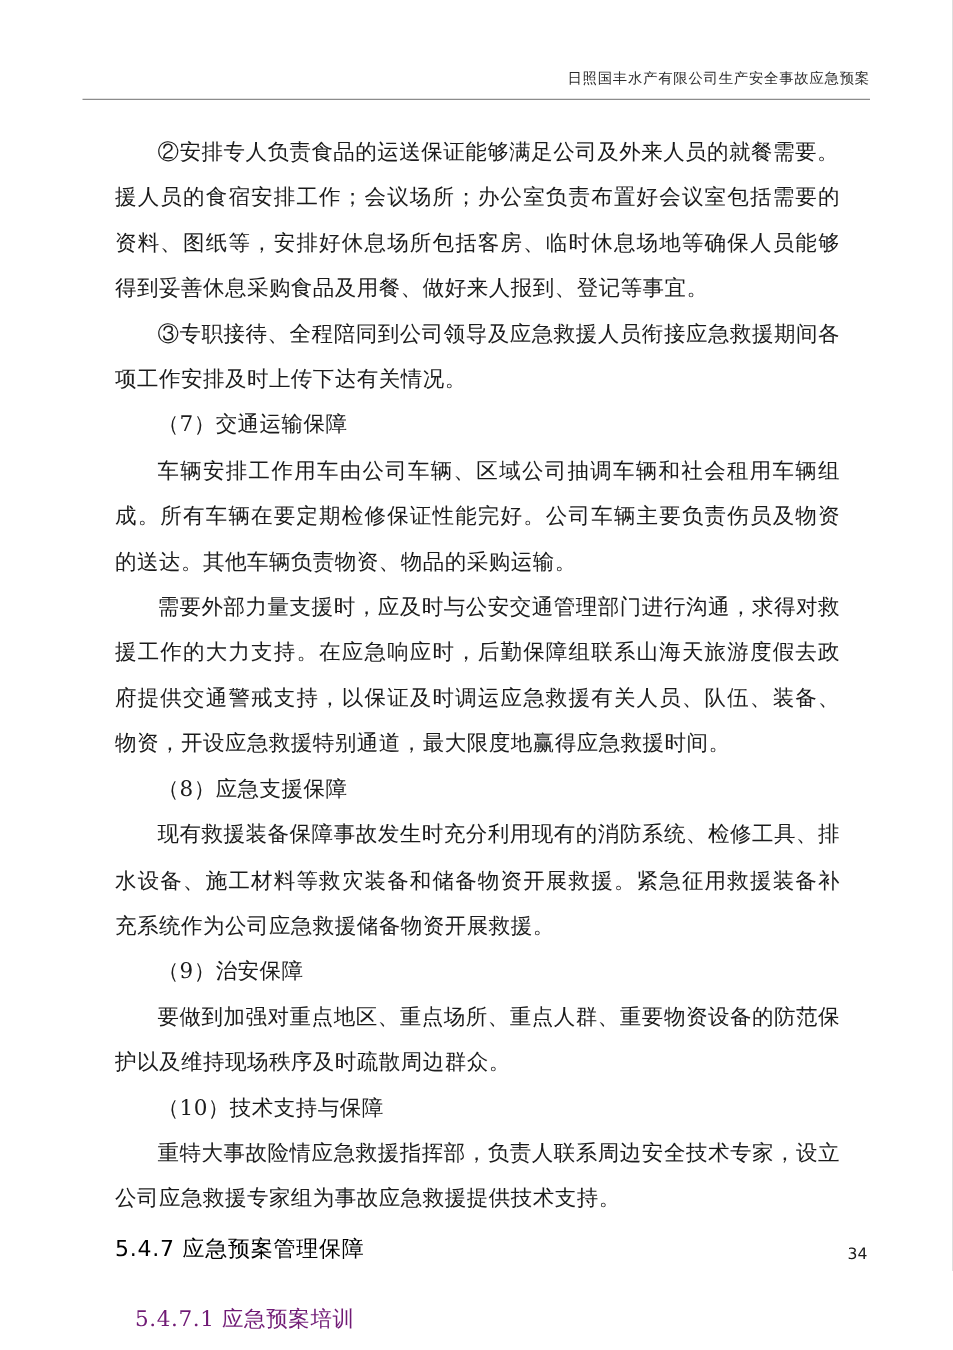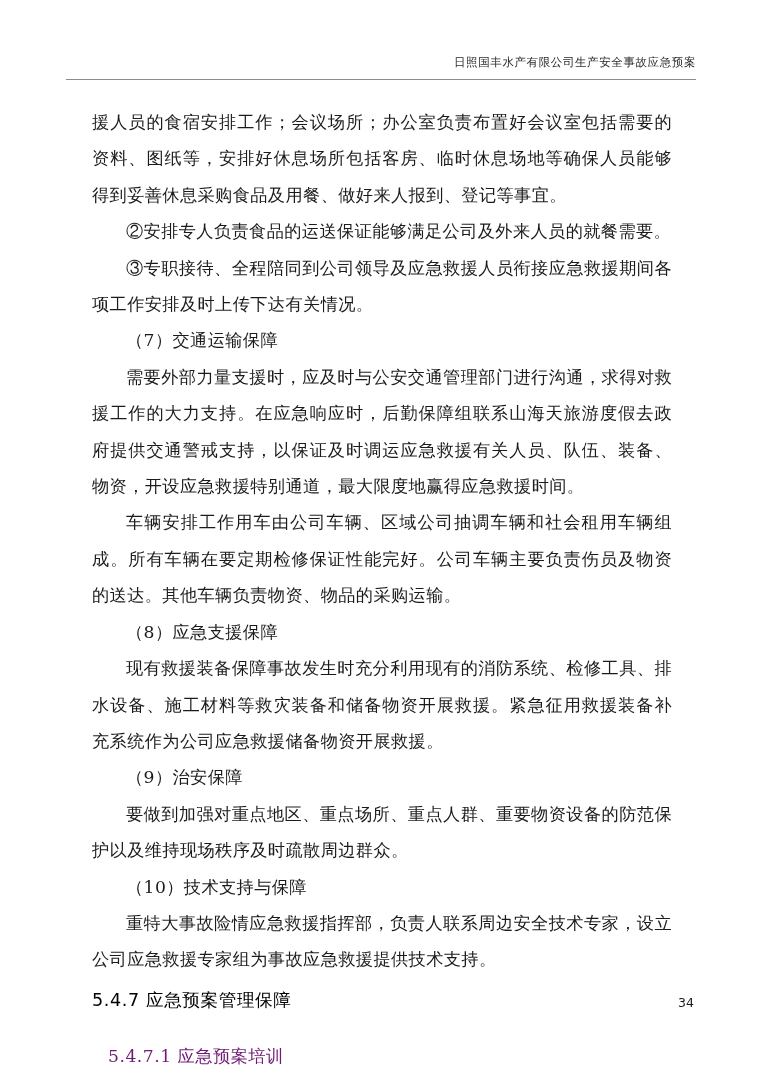"援人员的食宿安排工作；会议场所；办公室负责布置好会议室包括需要的资料、图纸等，安" p.indent { order: before "②安排专人负责食品的运送保证能够满足公司及外来人员的就餐需要。" -> after "②安排专人负责食品的运送保证能够满足公司及外来人员的就餐需要。" }
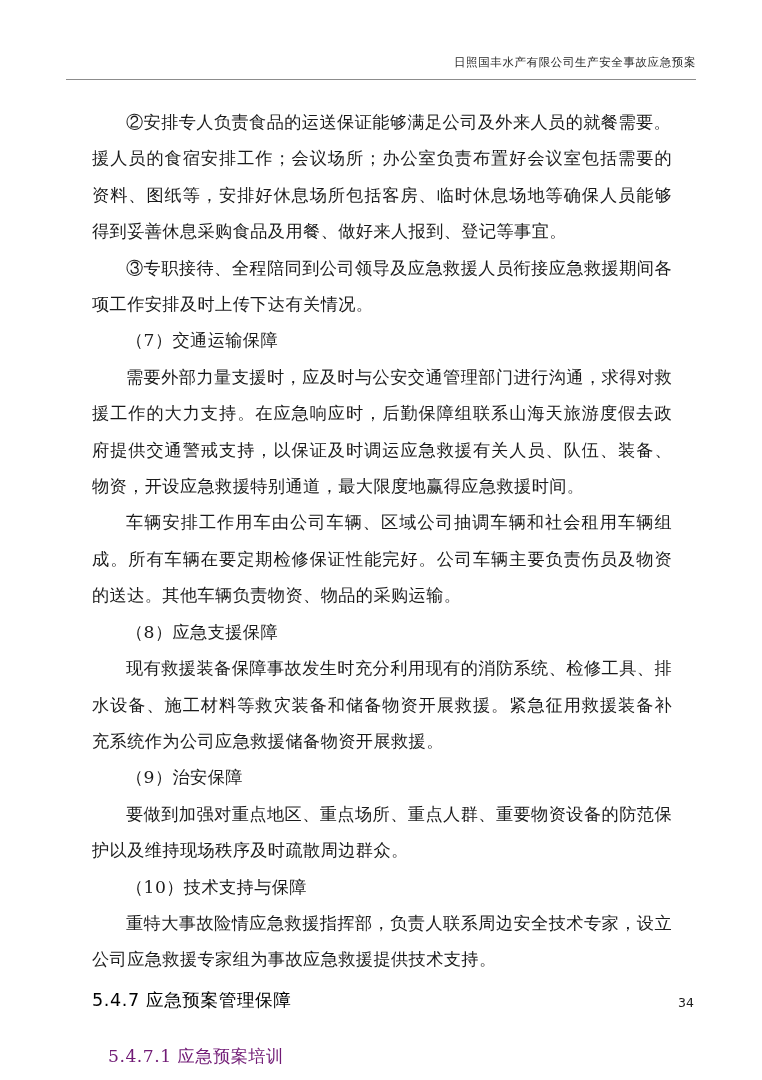"需要外部力量支援时，应及时与公安交通管理部门进行沟通，求得对救援工作的大力支持。" p.indent { order: before "车辆安排工作用车由公司车辆、区域公司抽调车辆和社会租用车辆组成。所有车辆在要定期" -> after "车辆安排工作用车由公司车辆、区域公司抽调车辆和社会租用车辆组成。所有车辆在要定期" }
